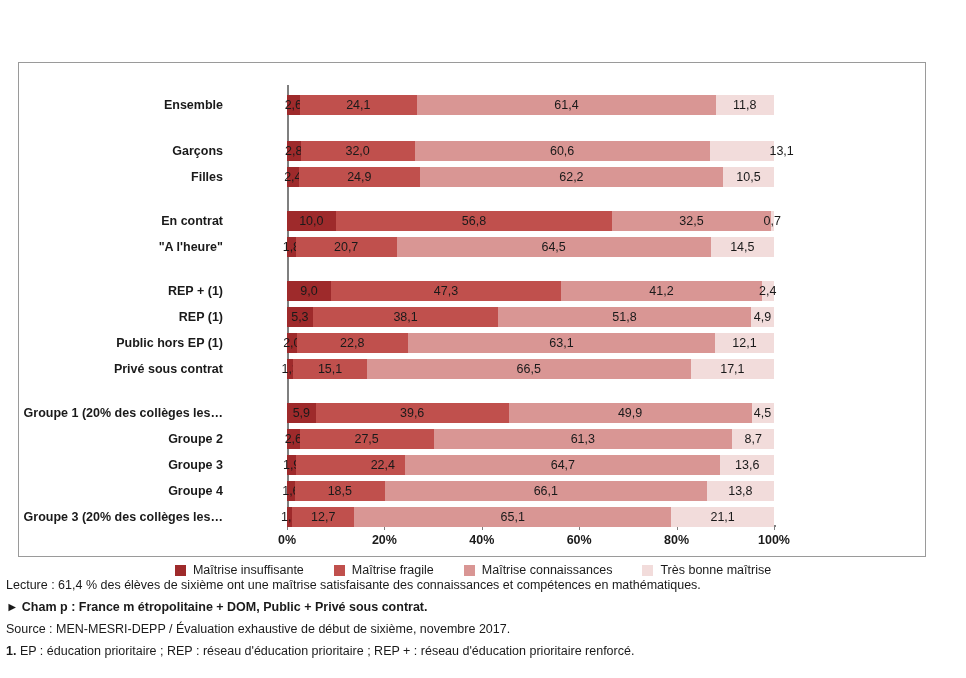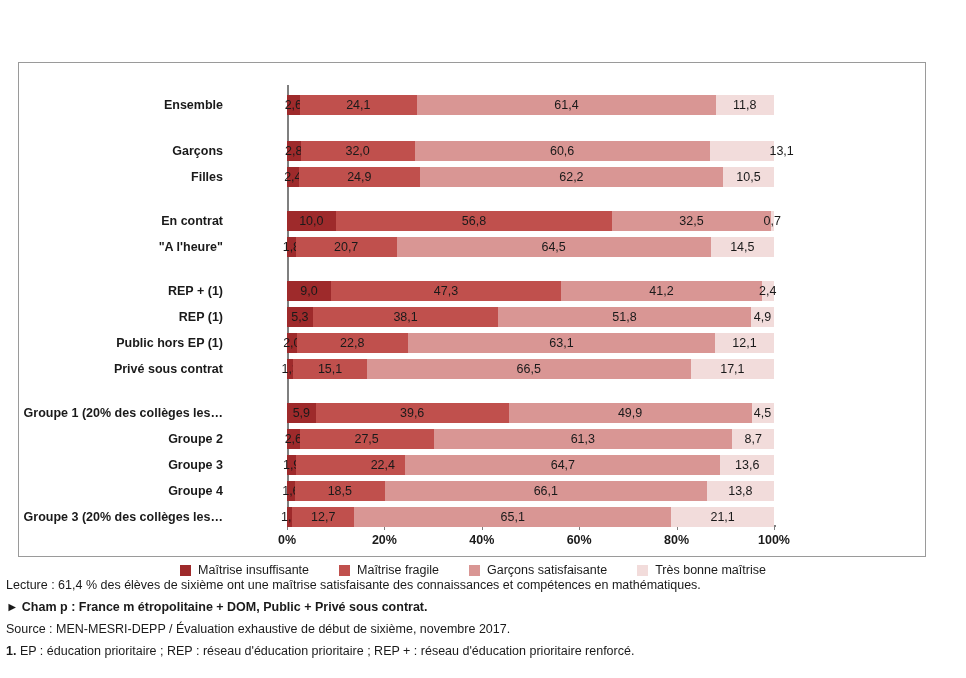"Garçons satisfaisante" span { text: Garçons satisfaisante -> Maîtrise connaissances }
